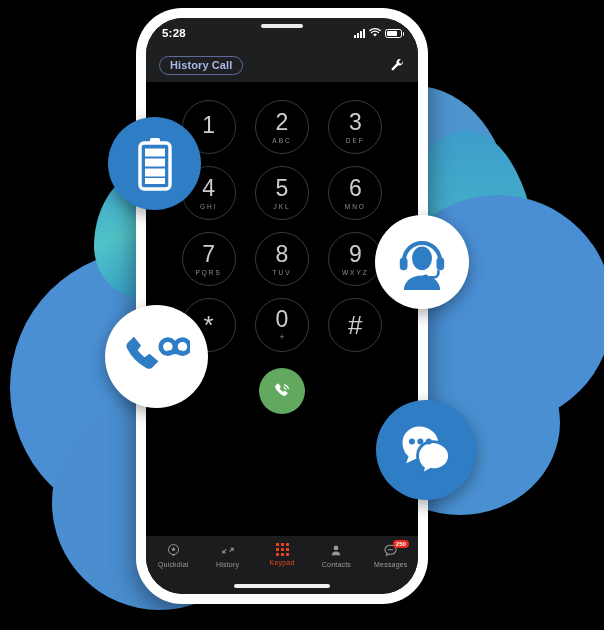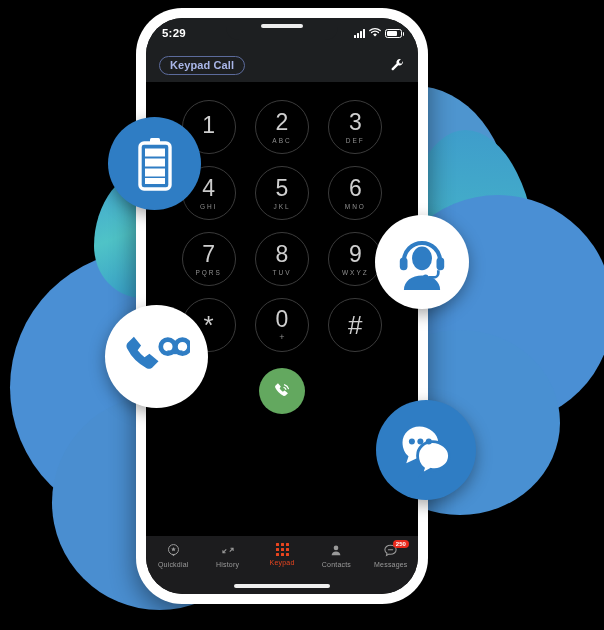"5:29" div { text: 5:29 -> 5:28 }
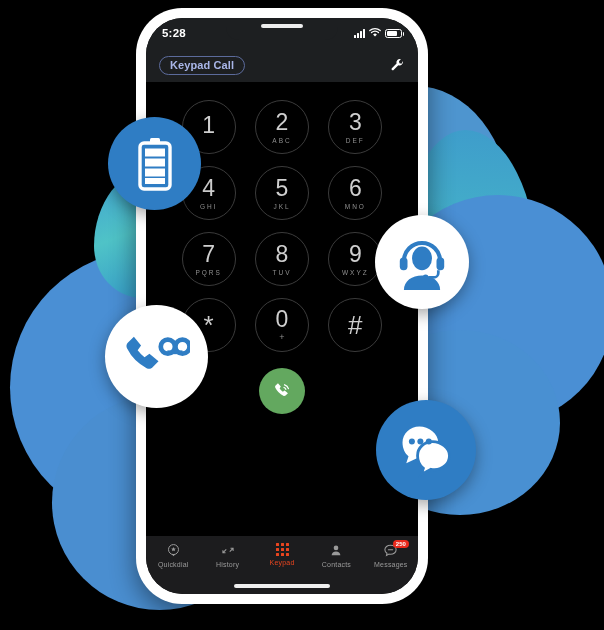"Keypad Call" div { text: Keypad -> History }
